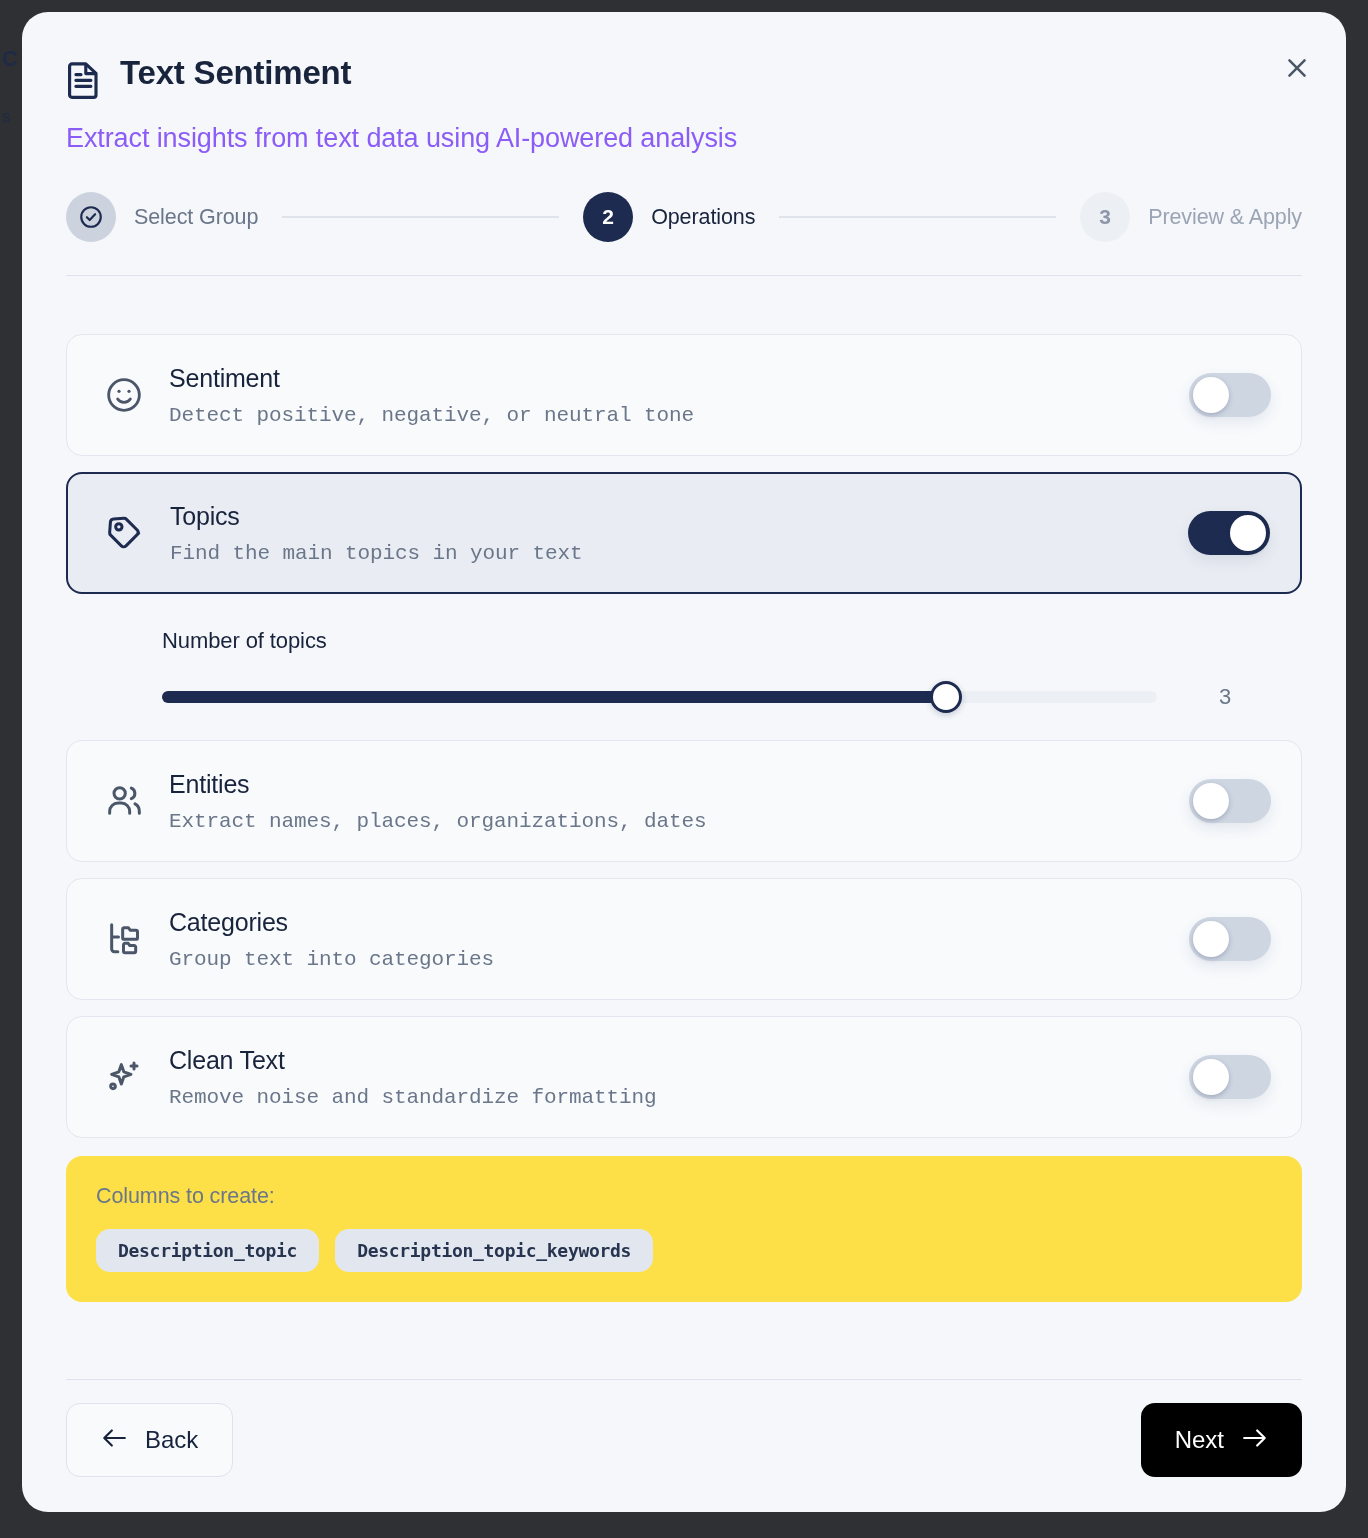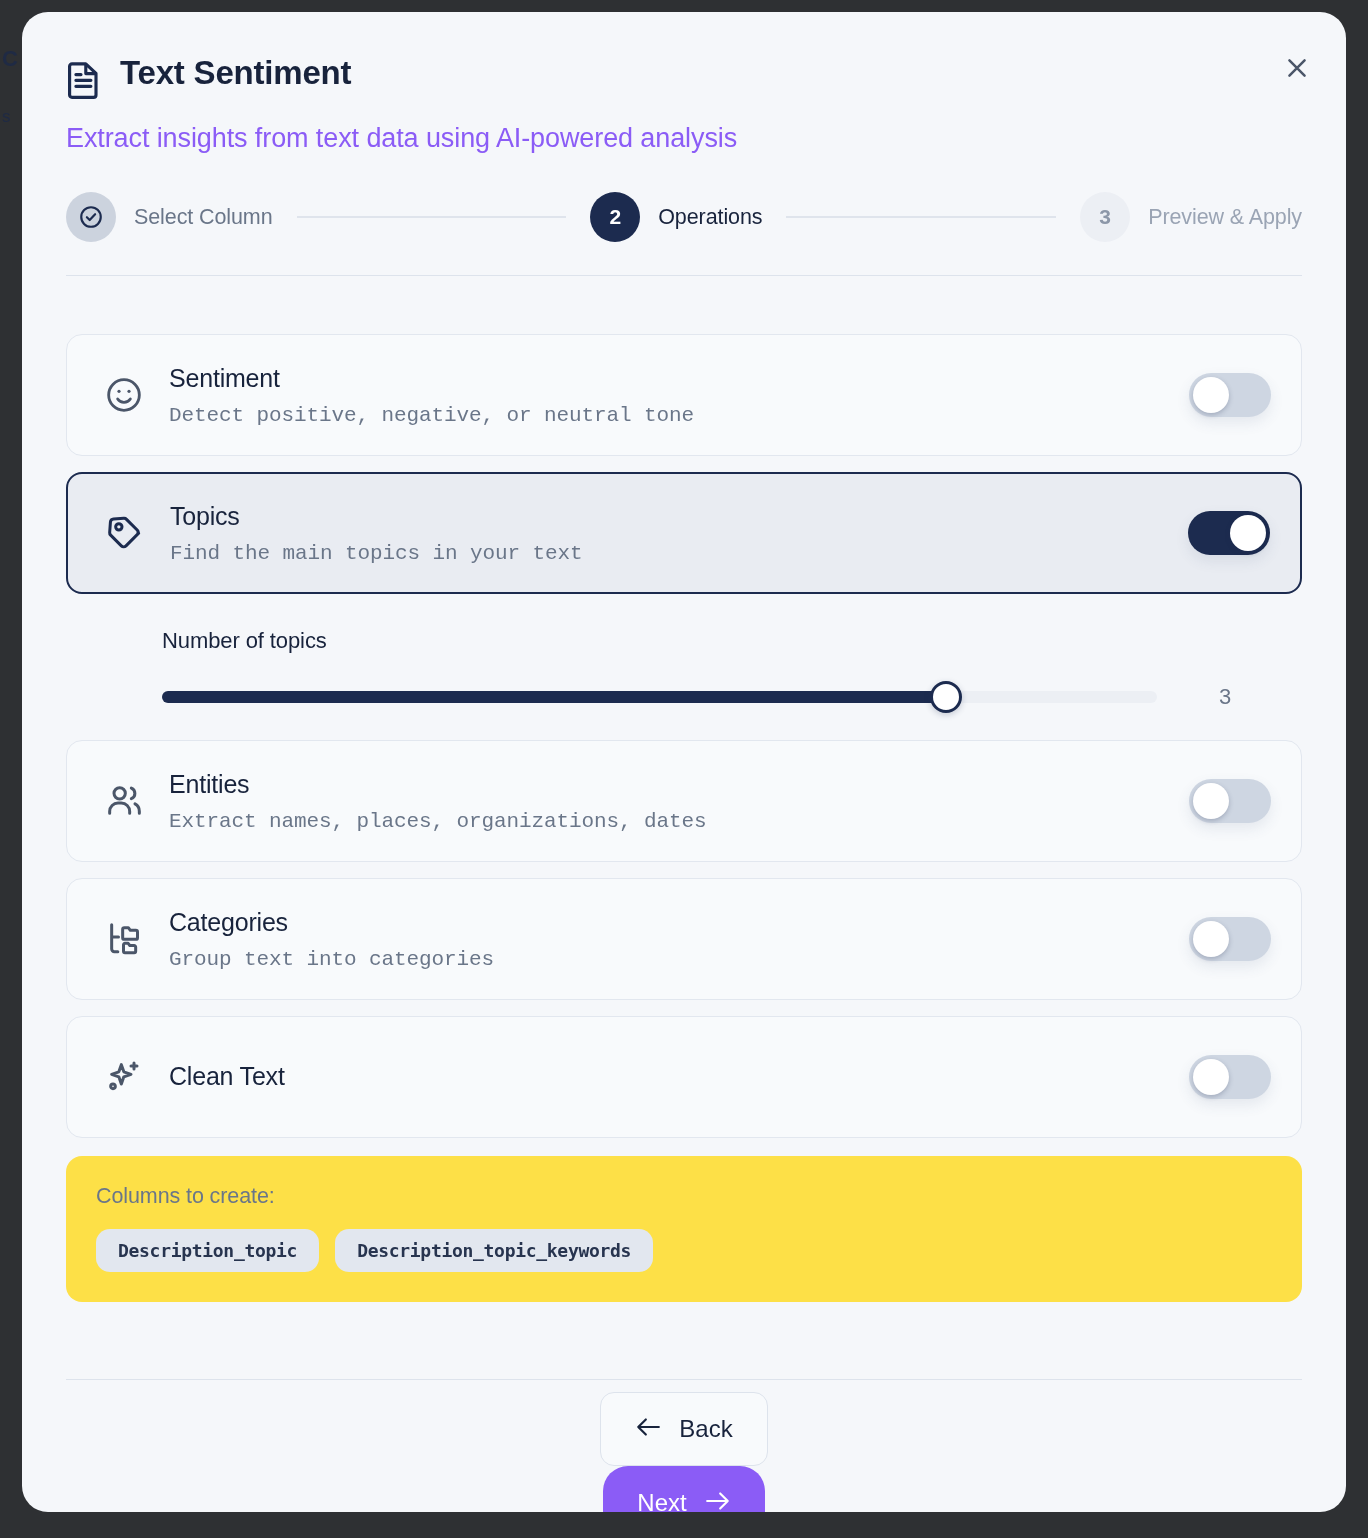"Select Column" span.step-label { text: Column -> Group }
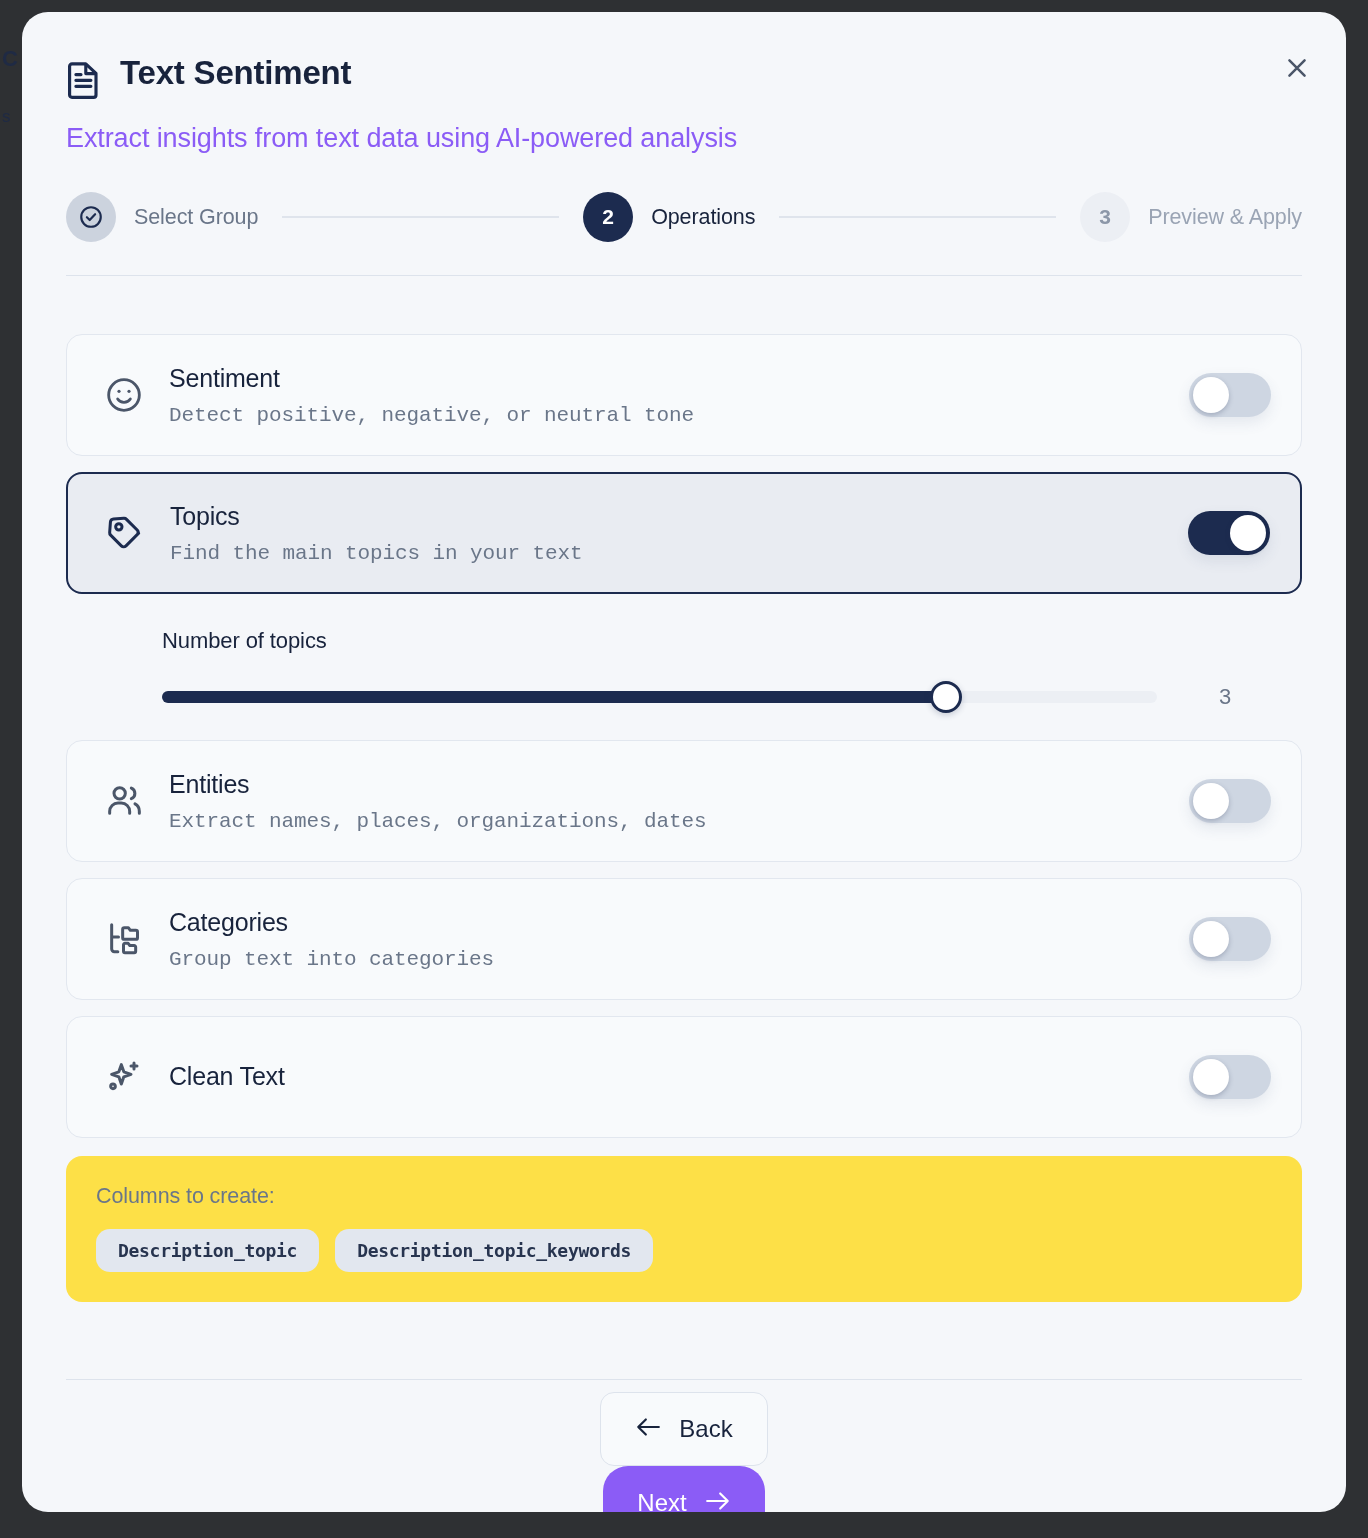"Remove noise and standardize formatting" div.op-desc { html: none -> <div>Remove noise and standardize formatting</div> }
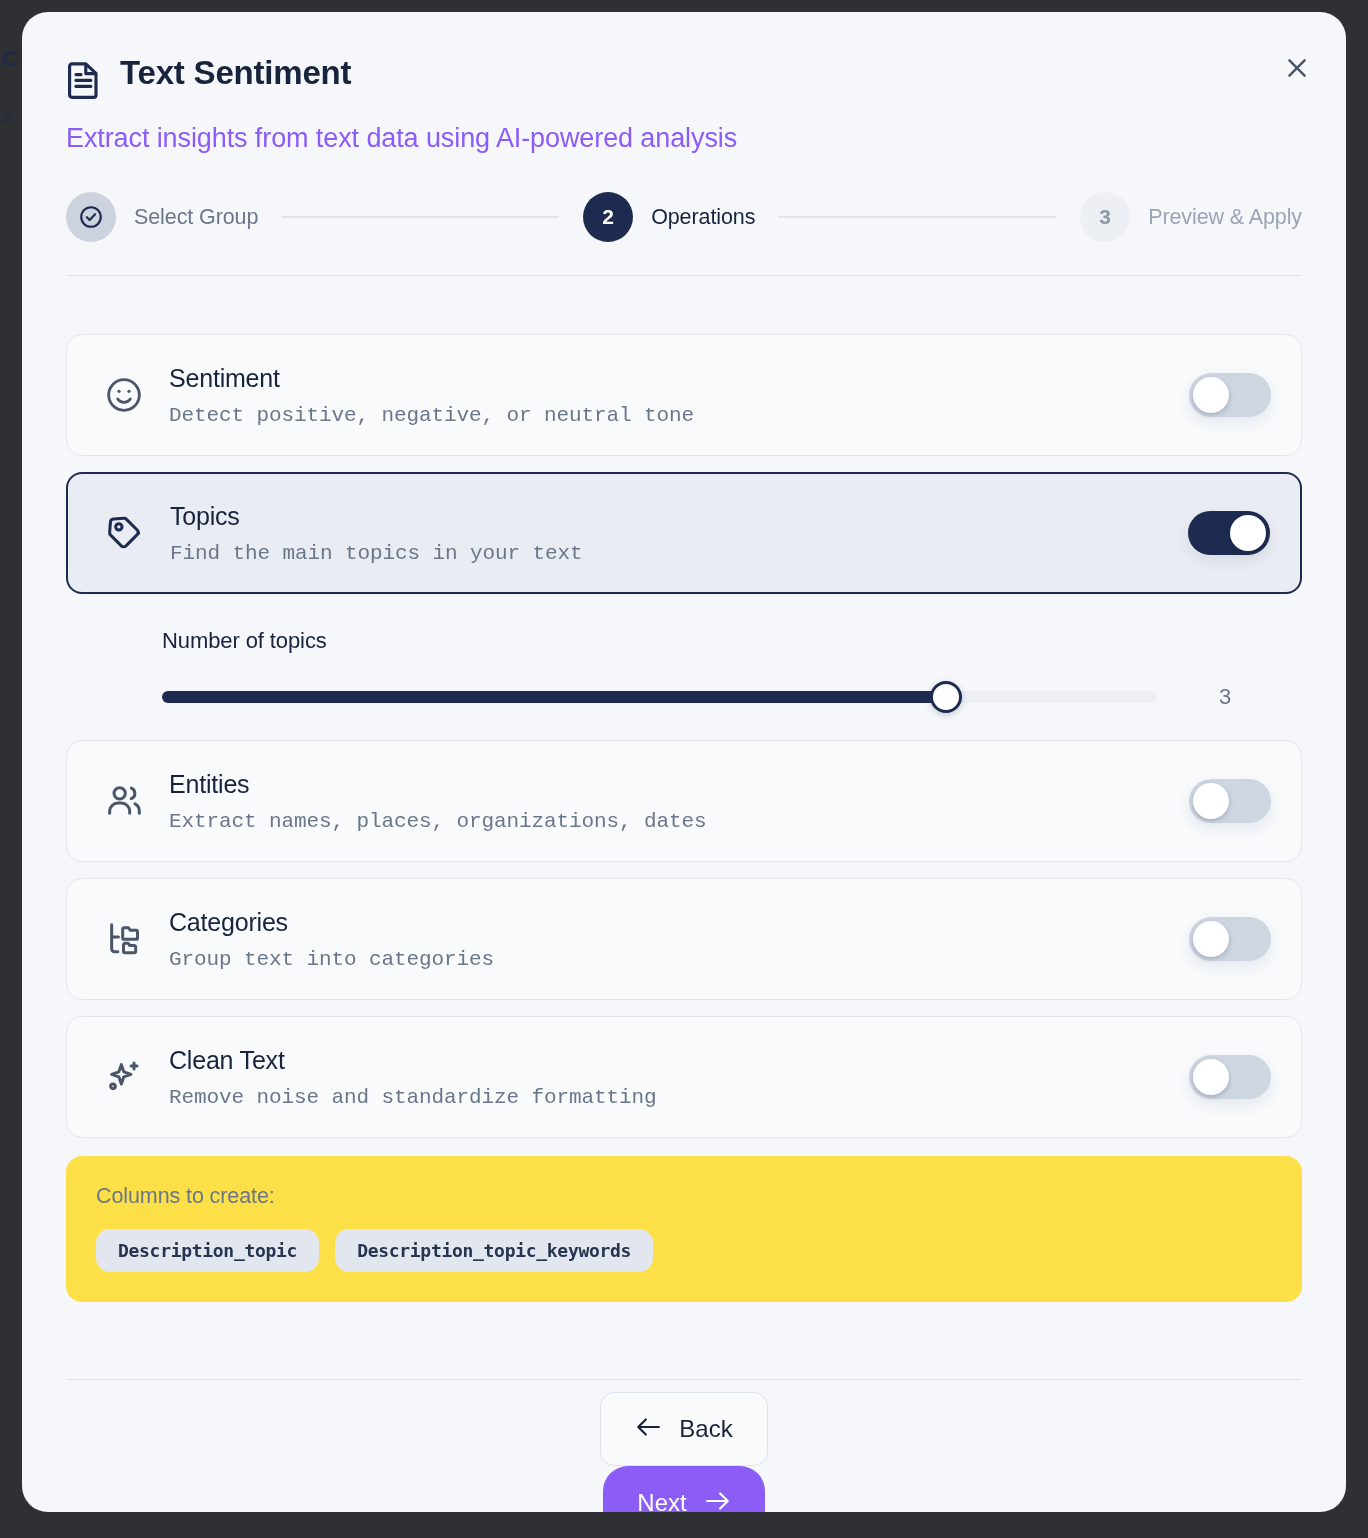"Back" .footer { flex-direction: column -> none }
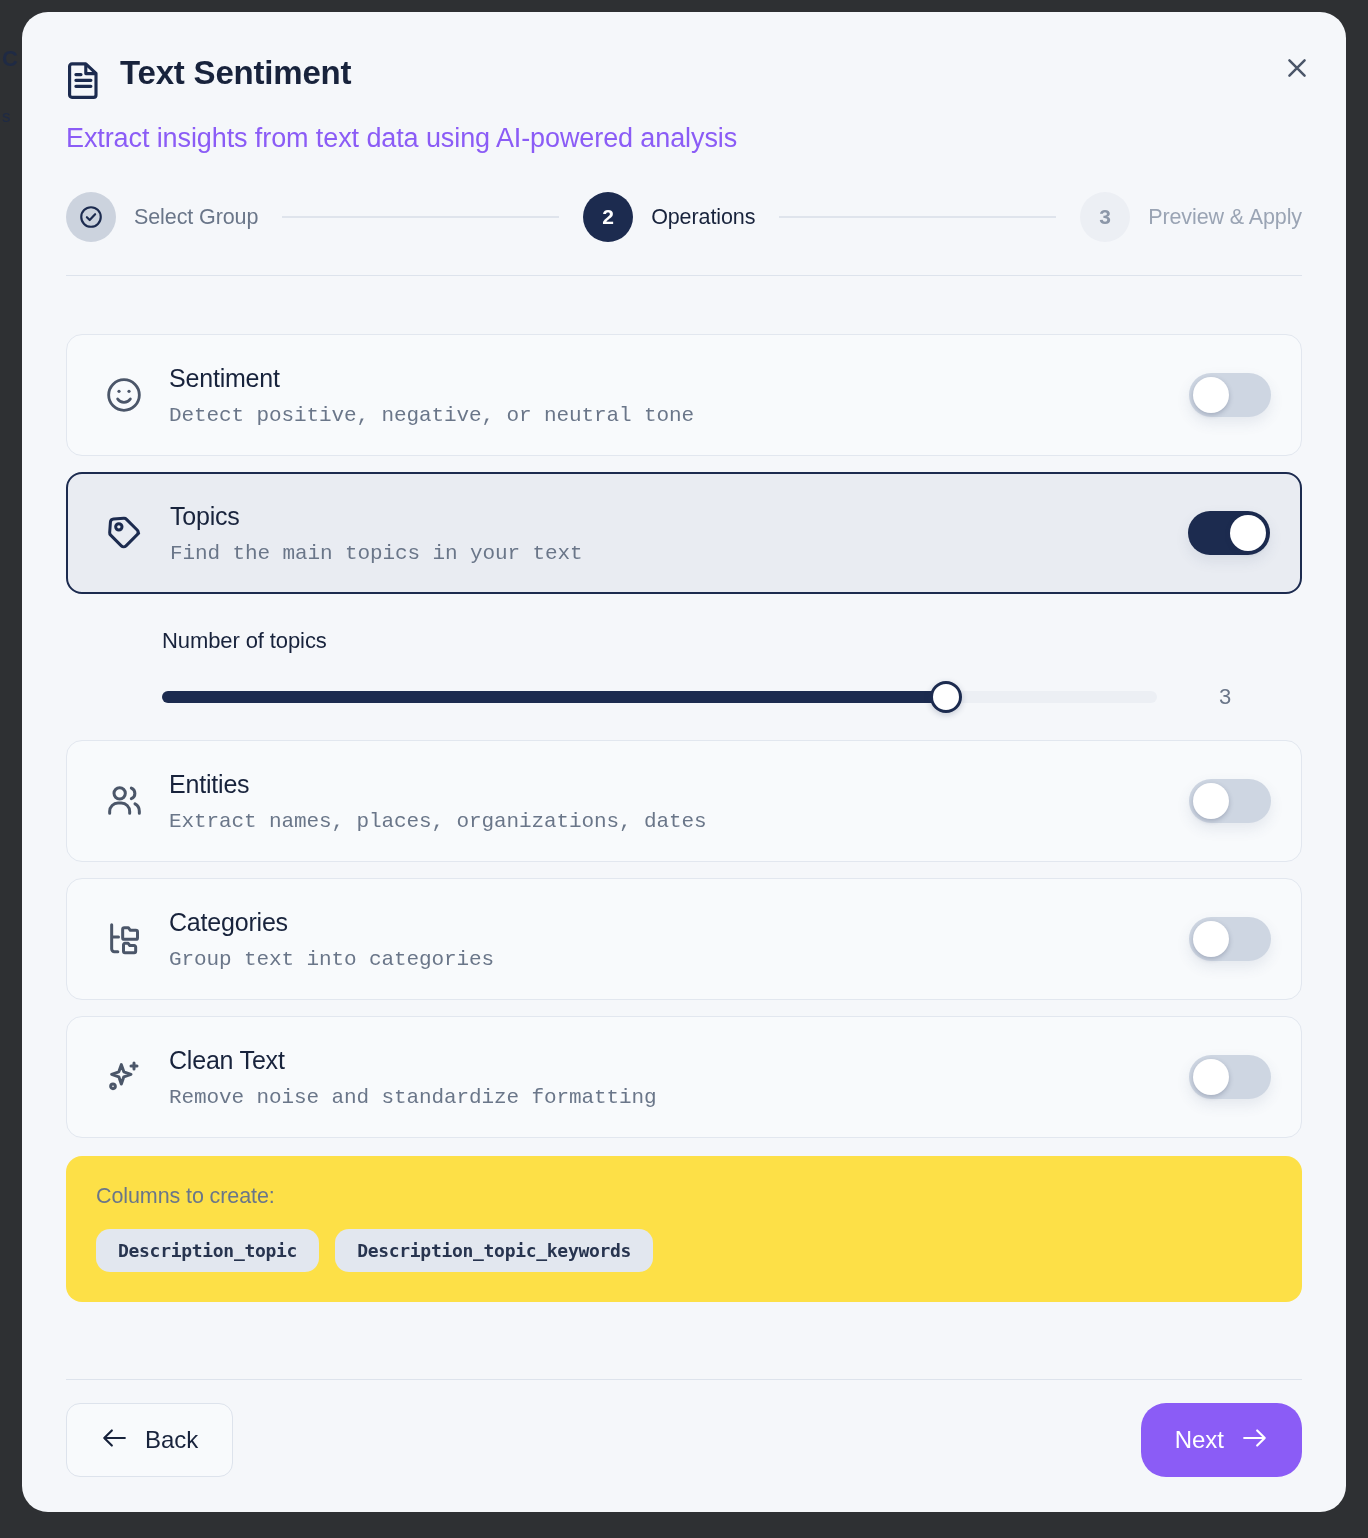"Next" .btn-next { background: #8b5cf6 -> #000000; border-radius: 25px -> none }
